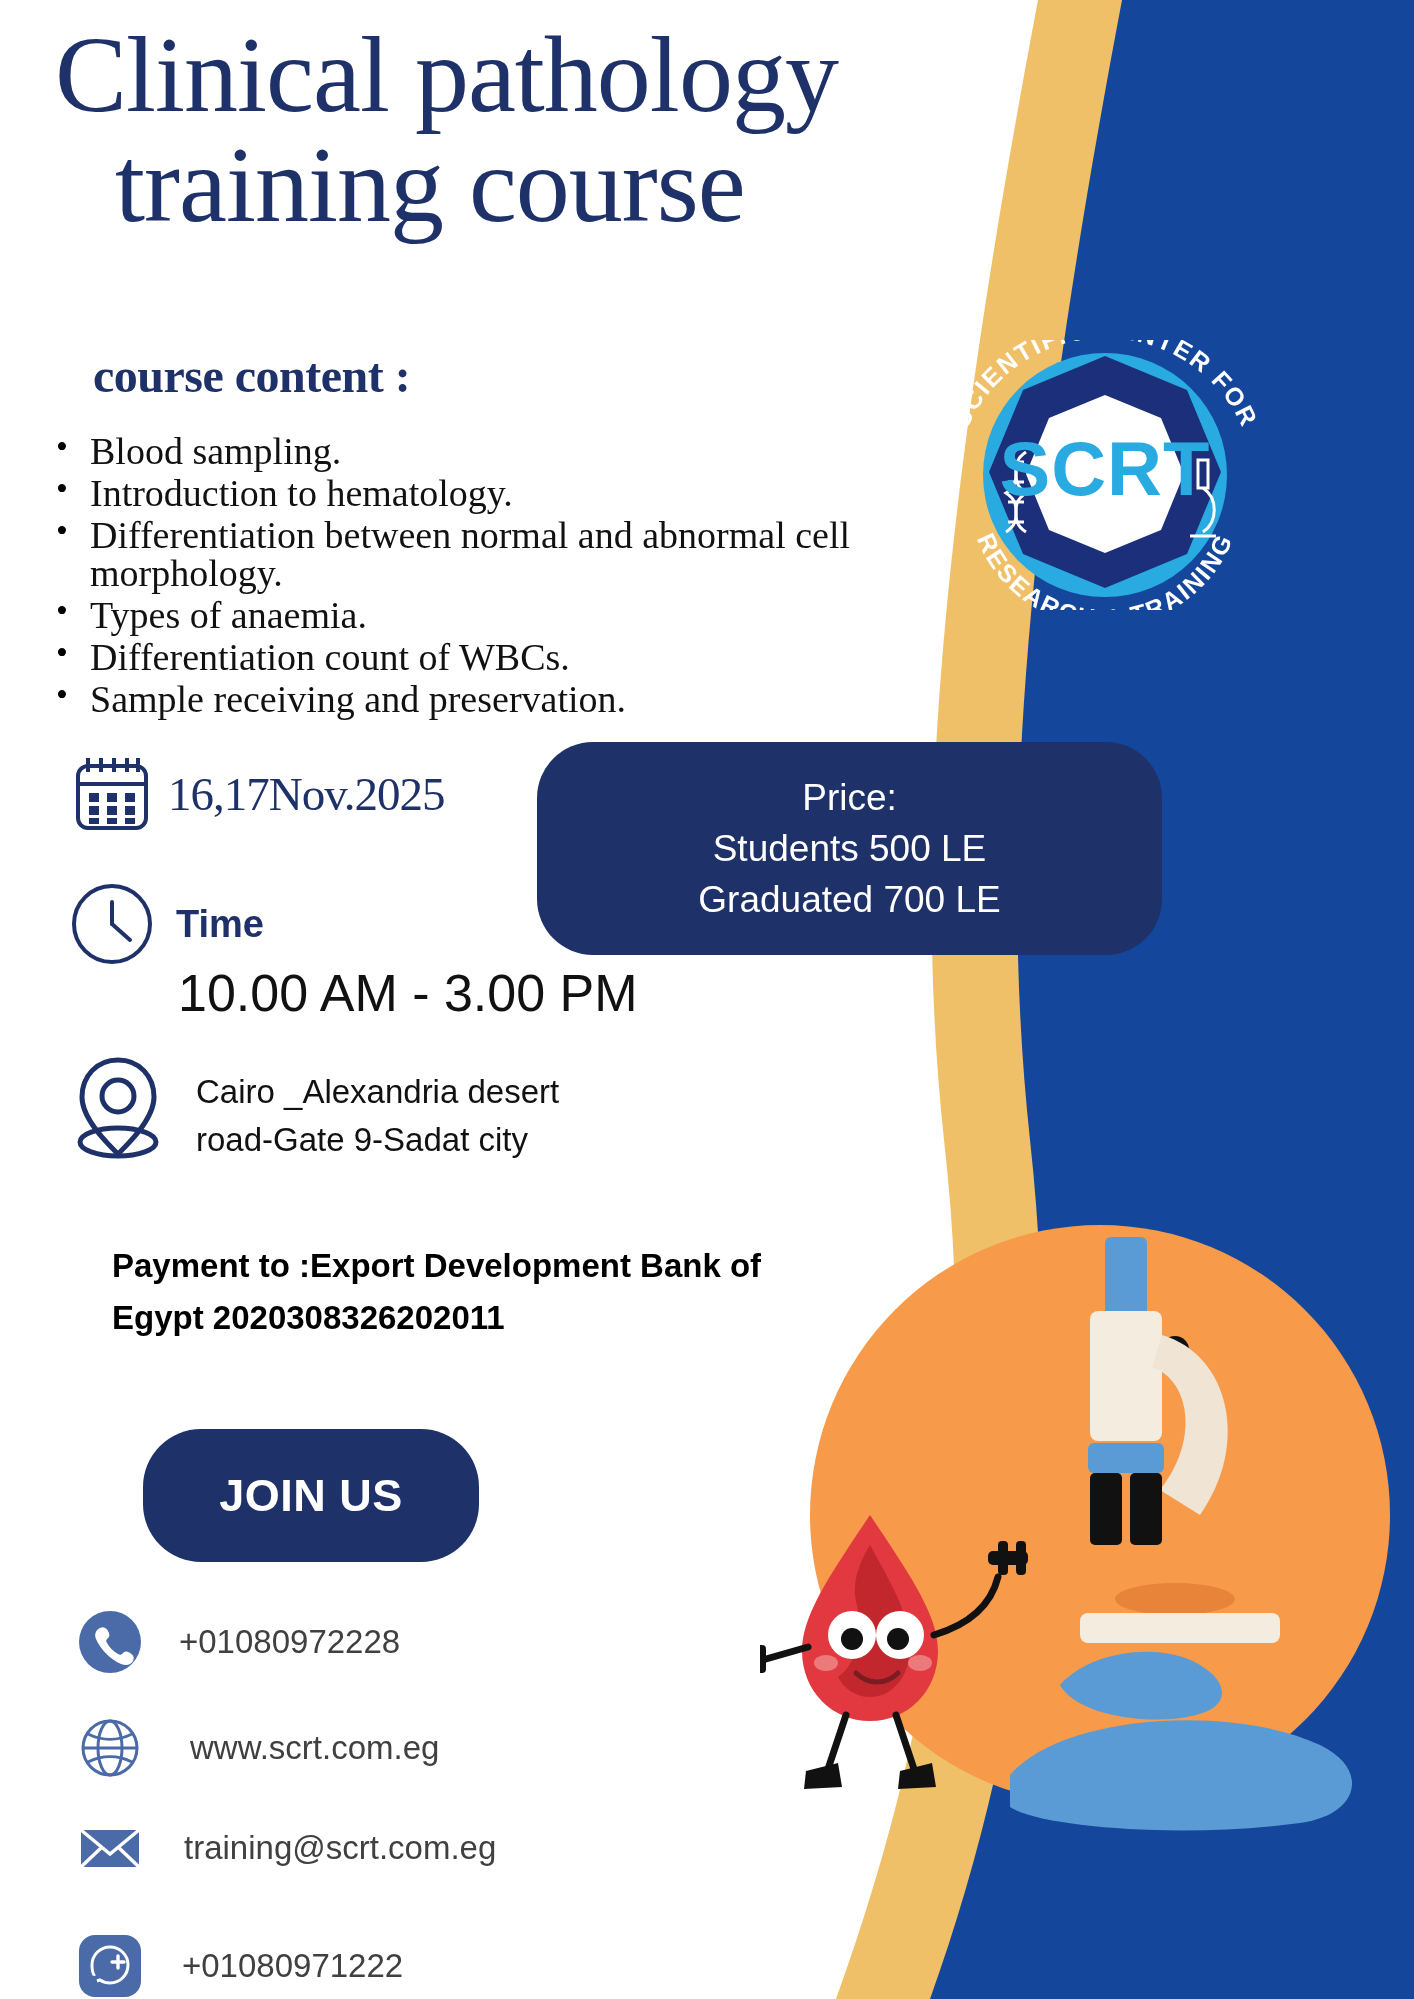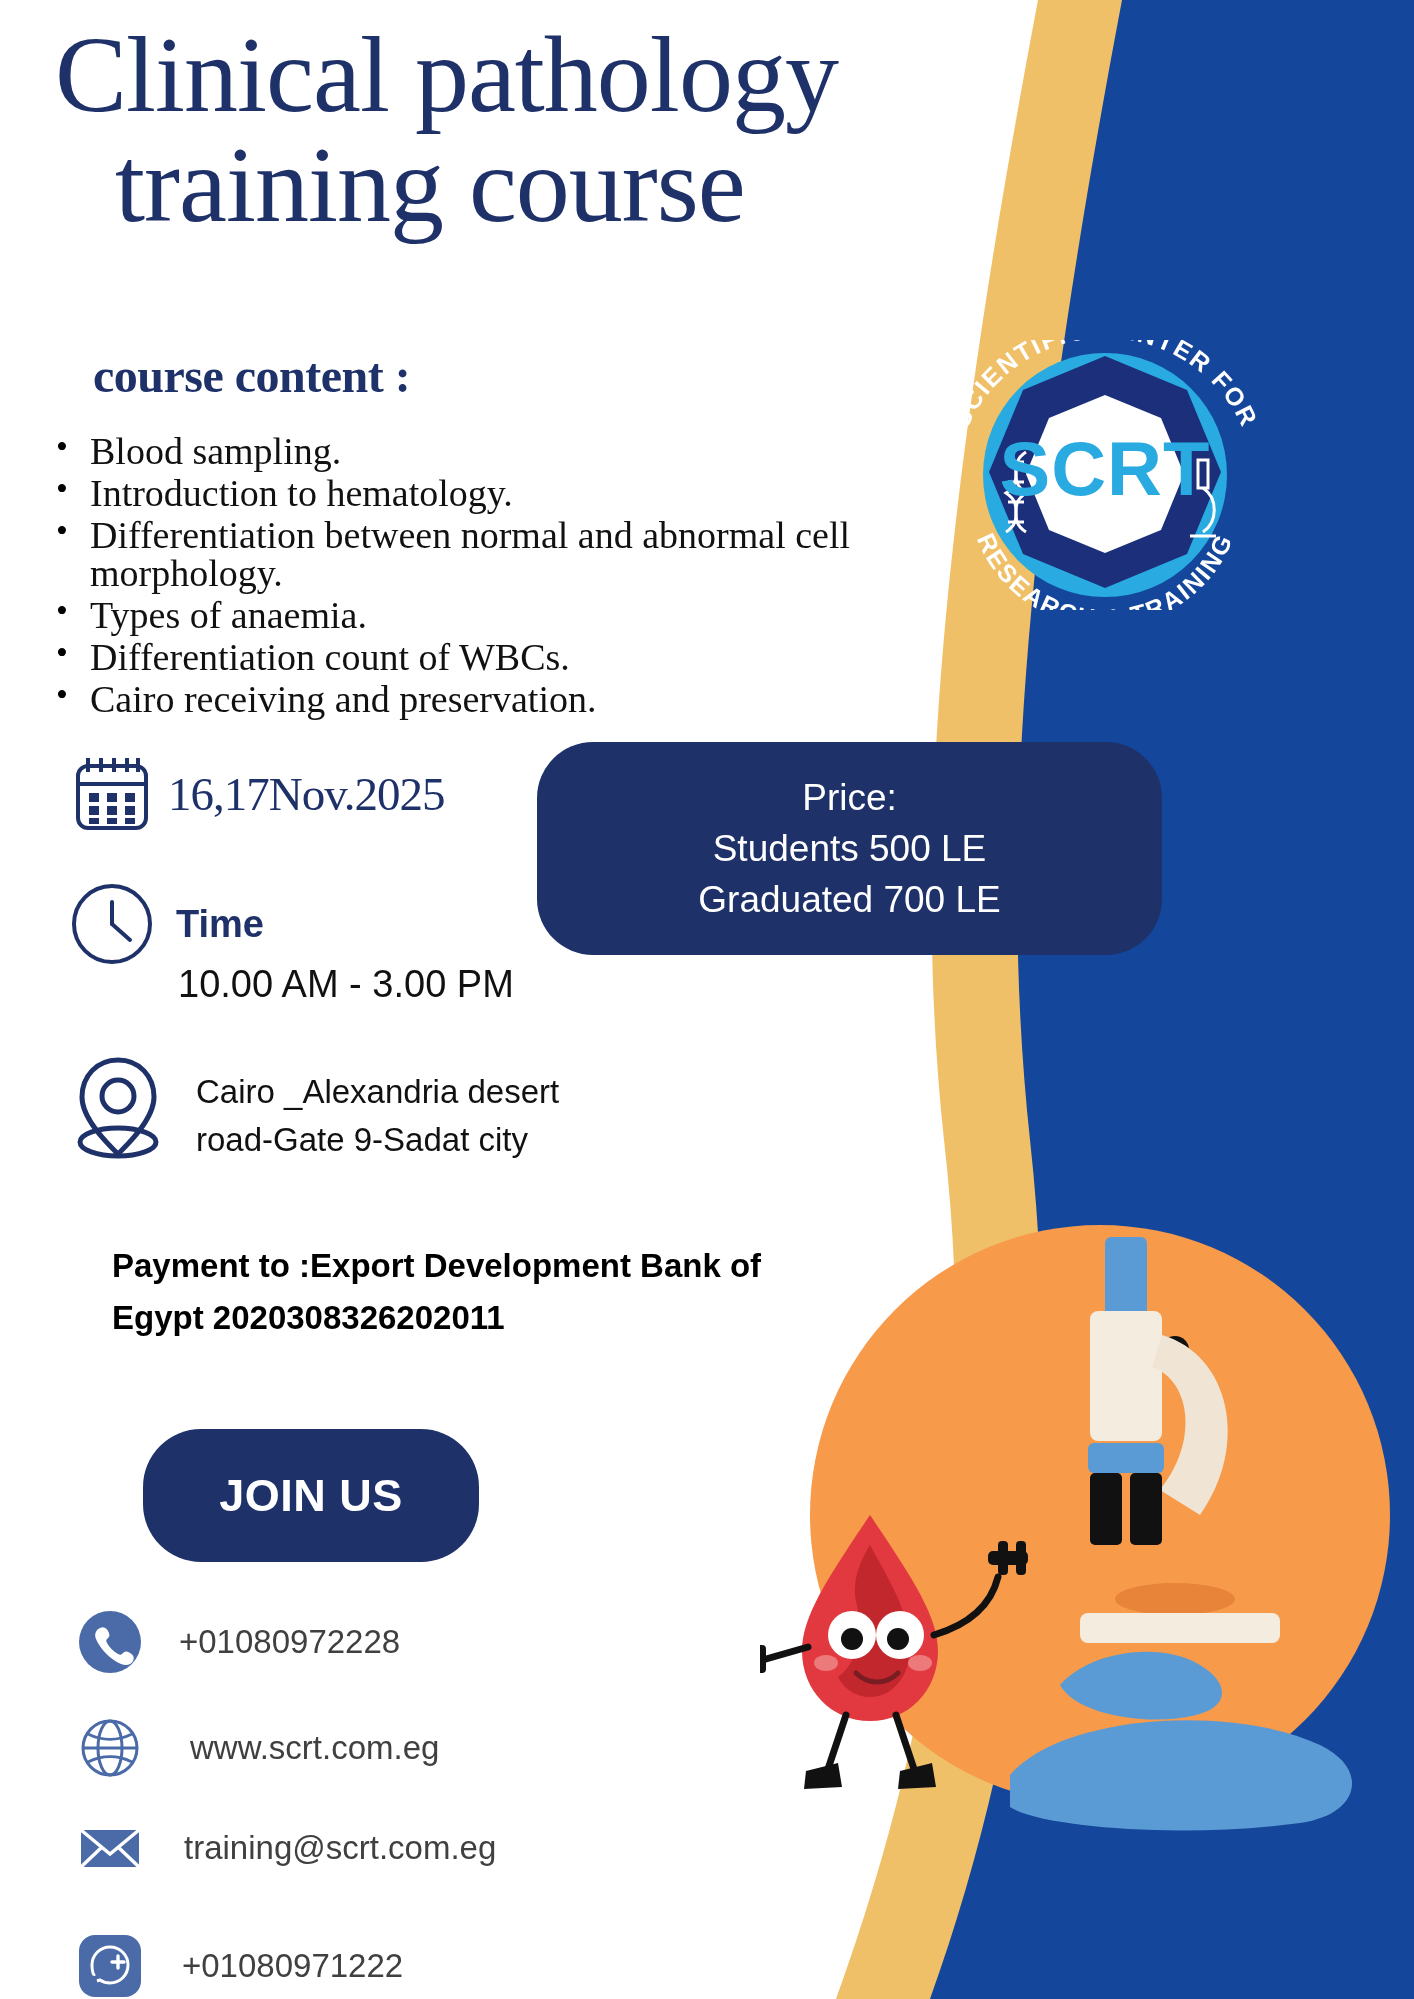"Cairo receiving and preservation." li { text: Cairo -> Sample }
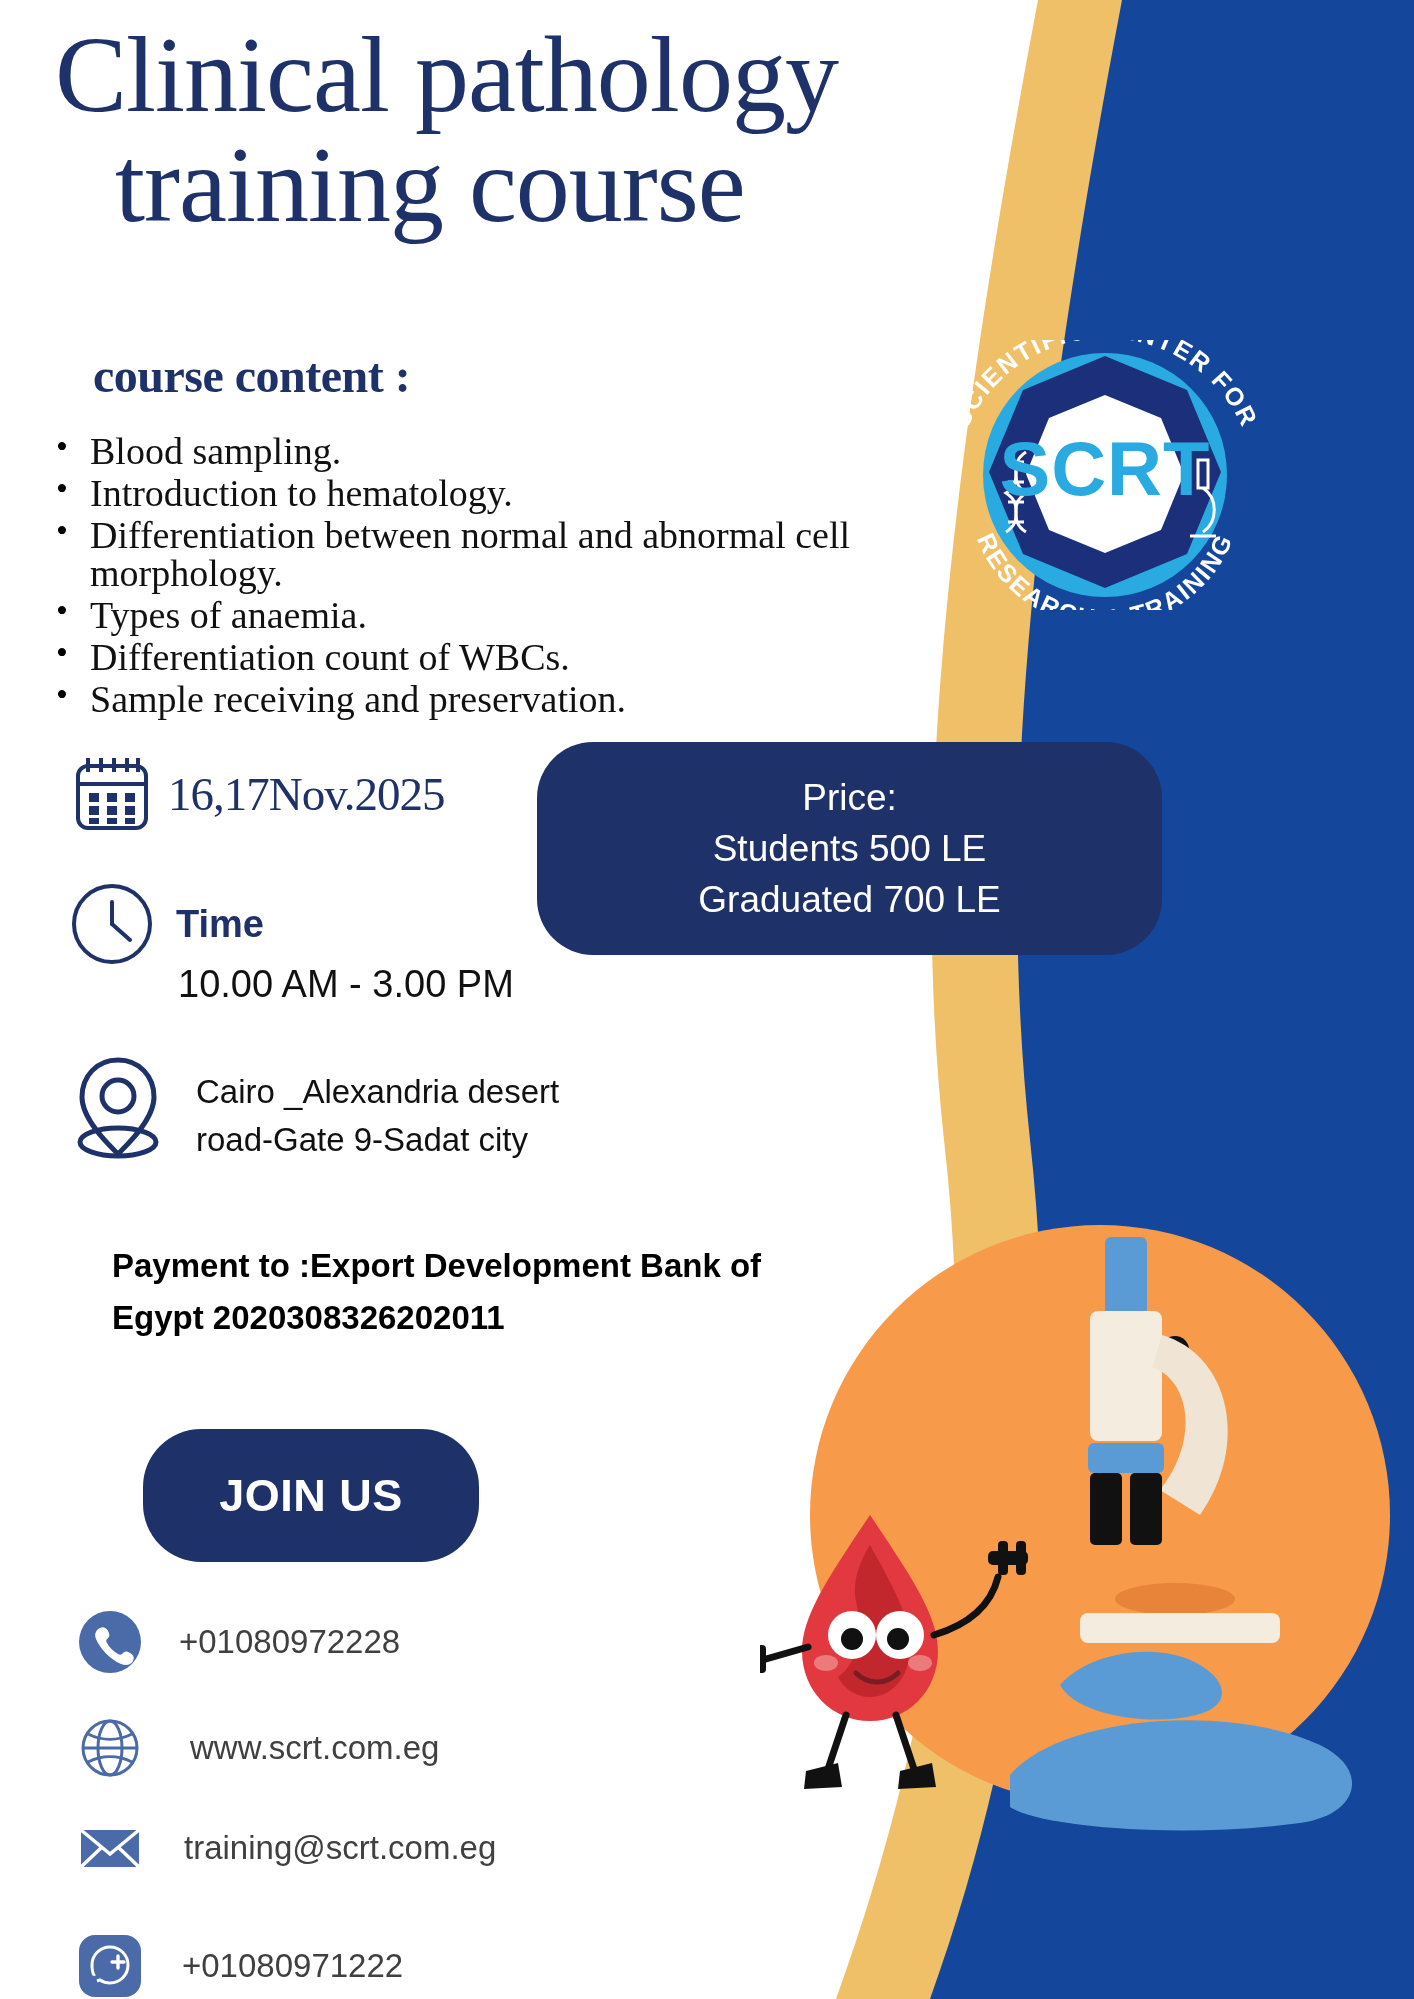"10.00 AM - 3.00 PM" .time-value { font-size: 38px -> 52px }
